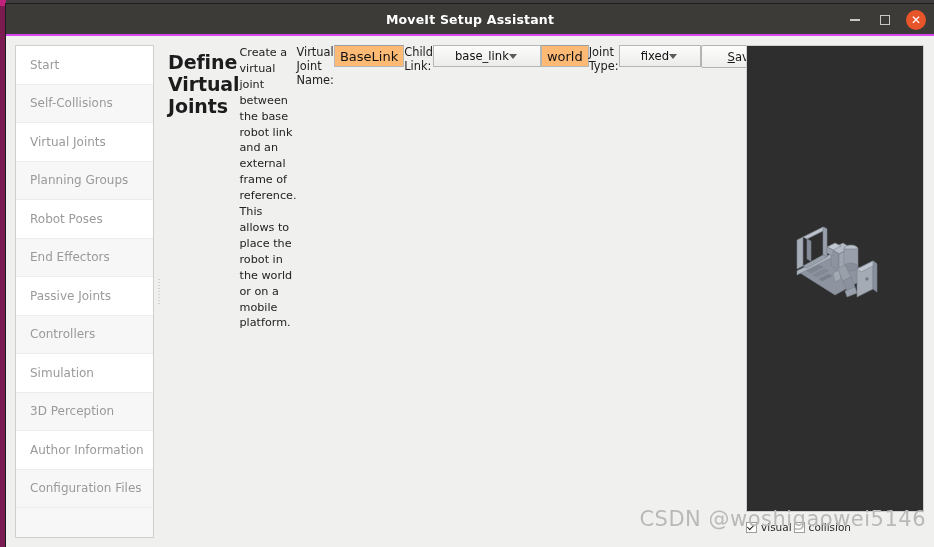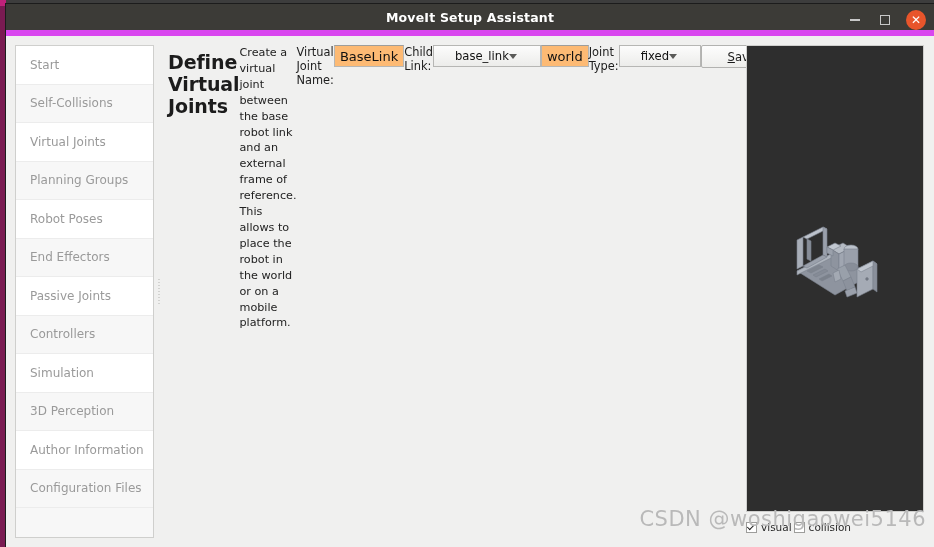"MoveIt Setup Assistant" #titlebar { border-bottom: 6px solid #d946ef -> 2px solid #d946ef }
